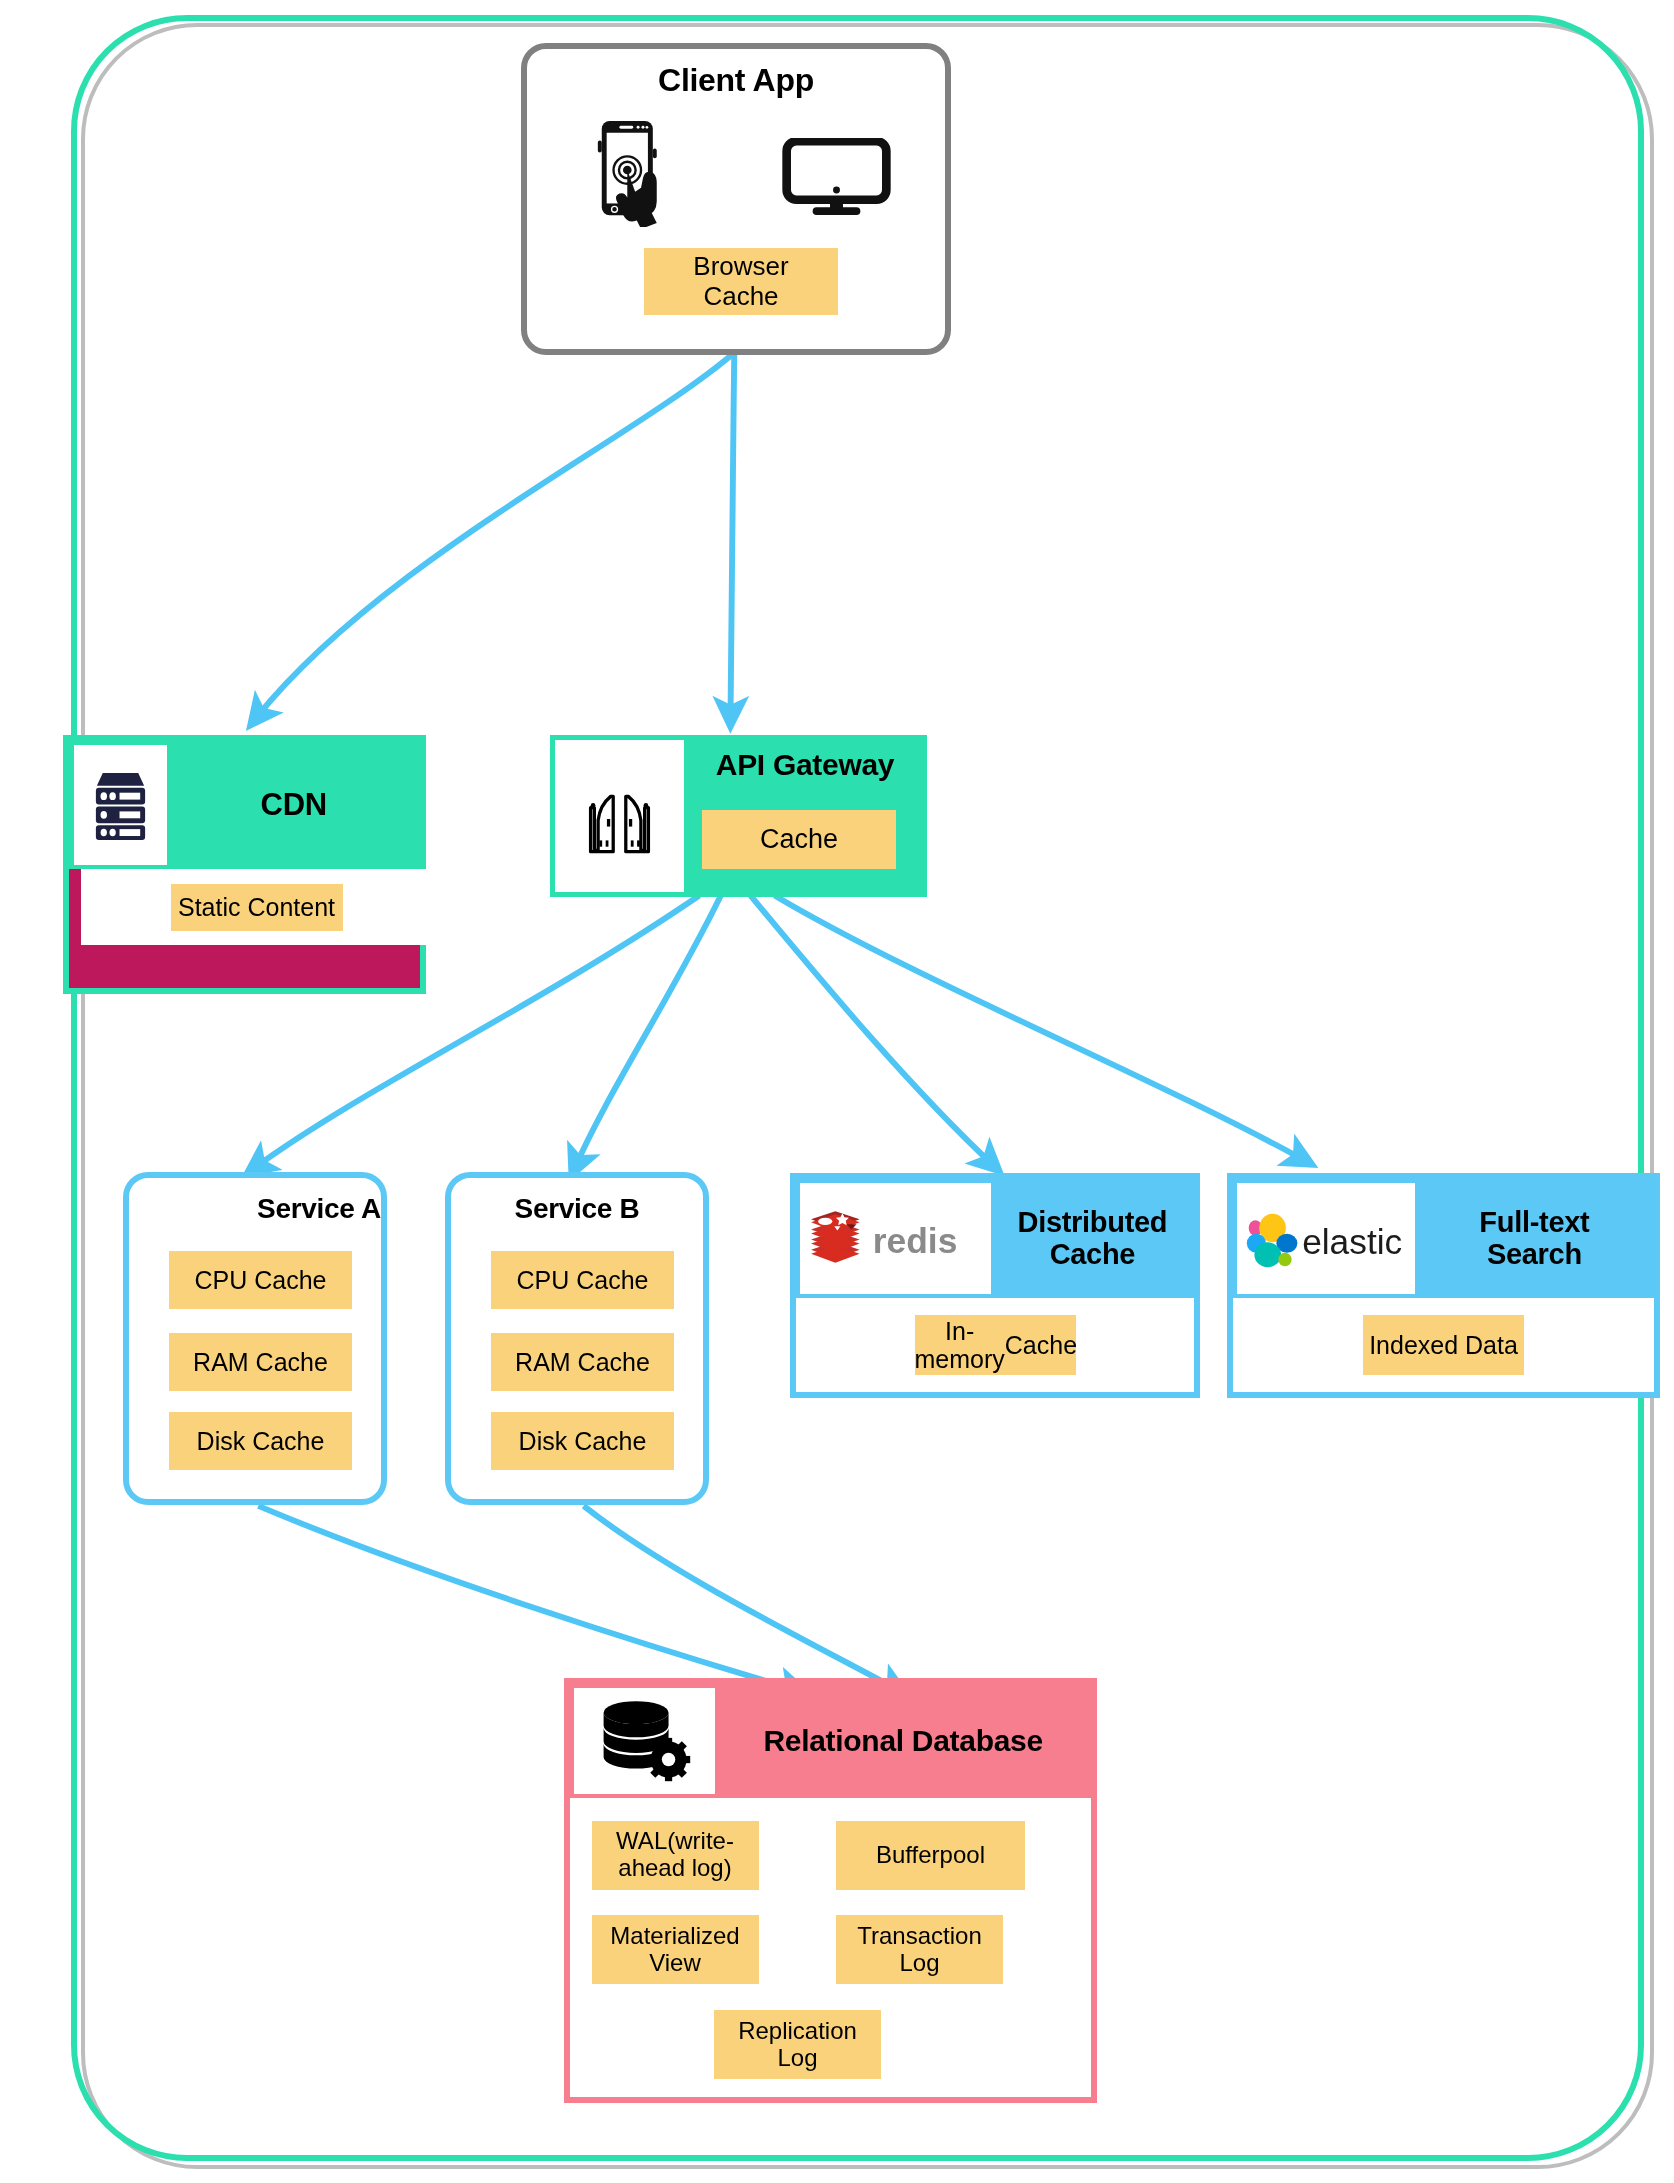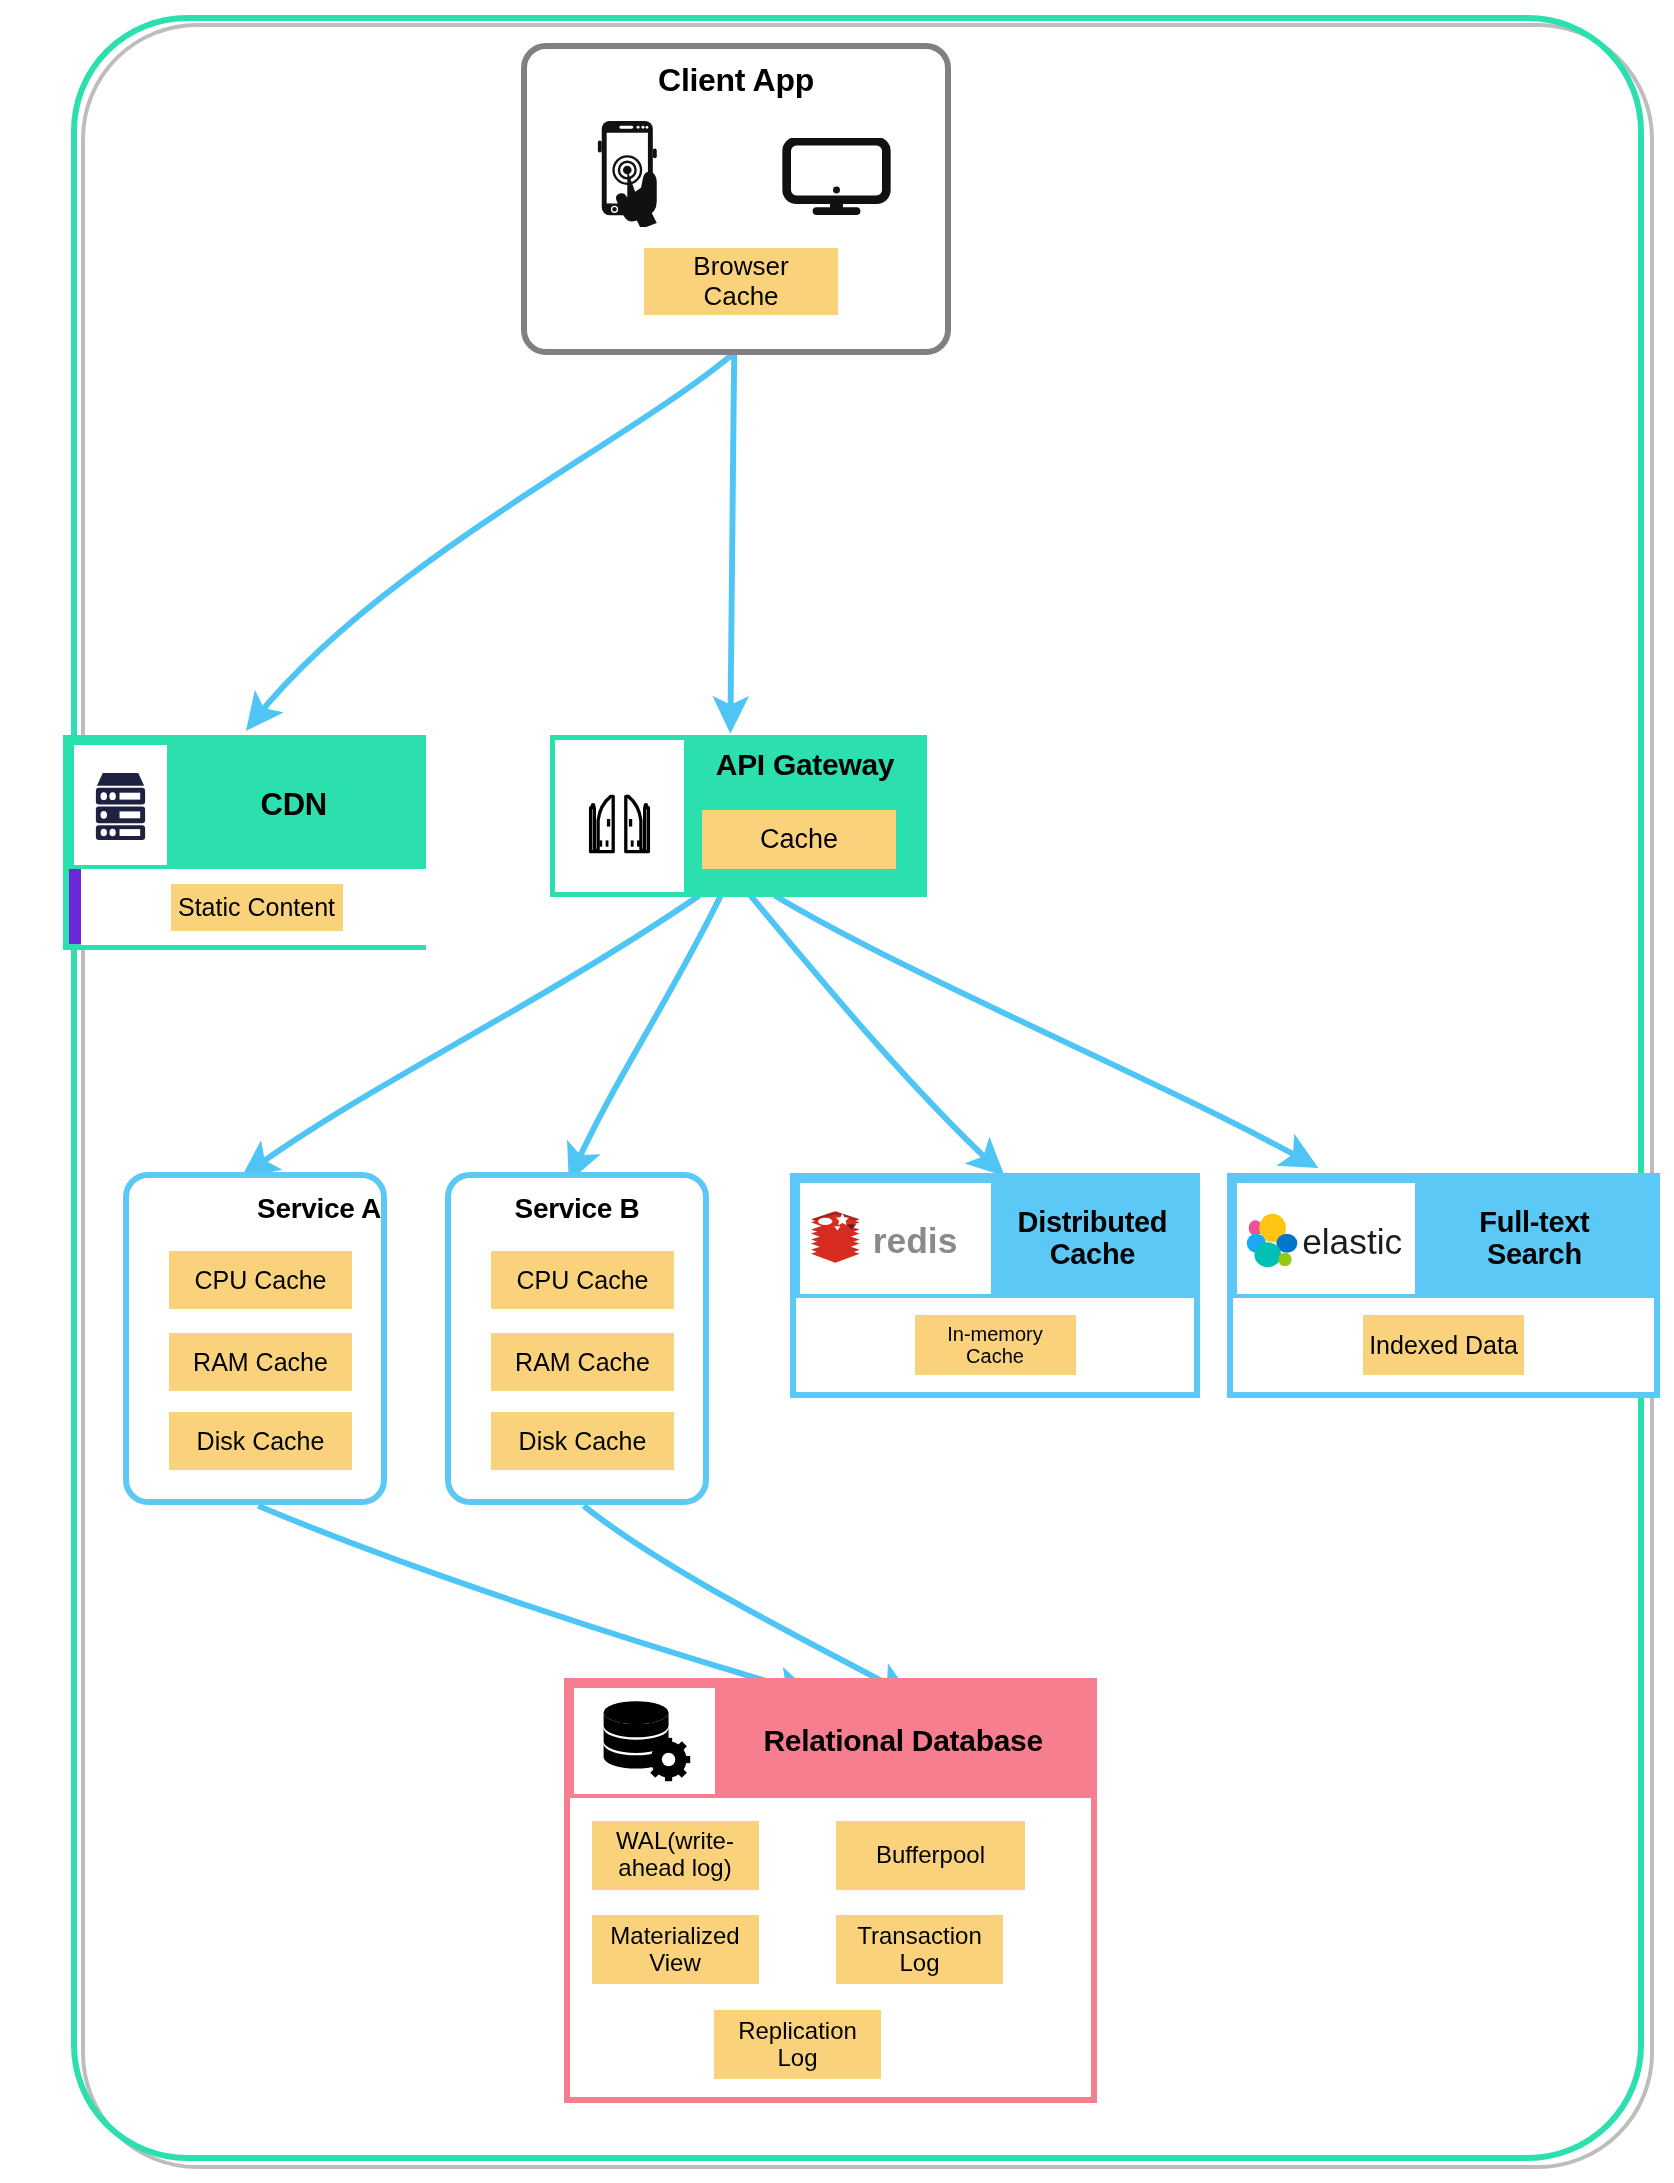"CDN" div.node { background: #6d28d9 -> #be185d; height: 215px -> 259px }
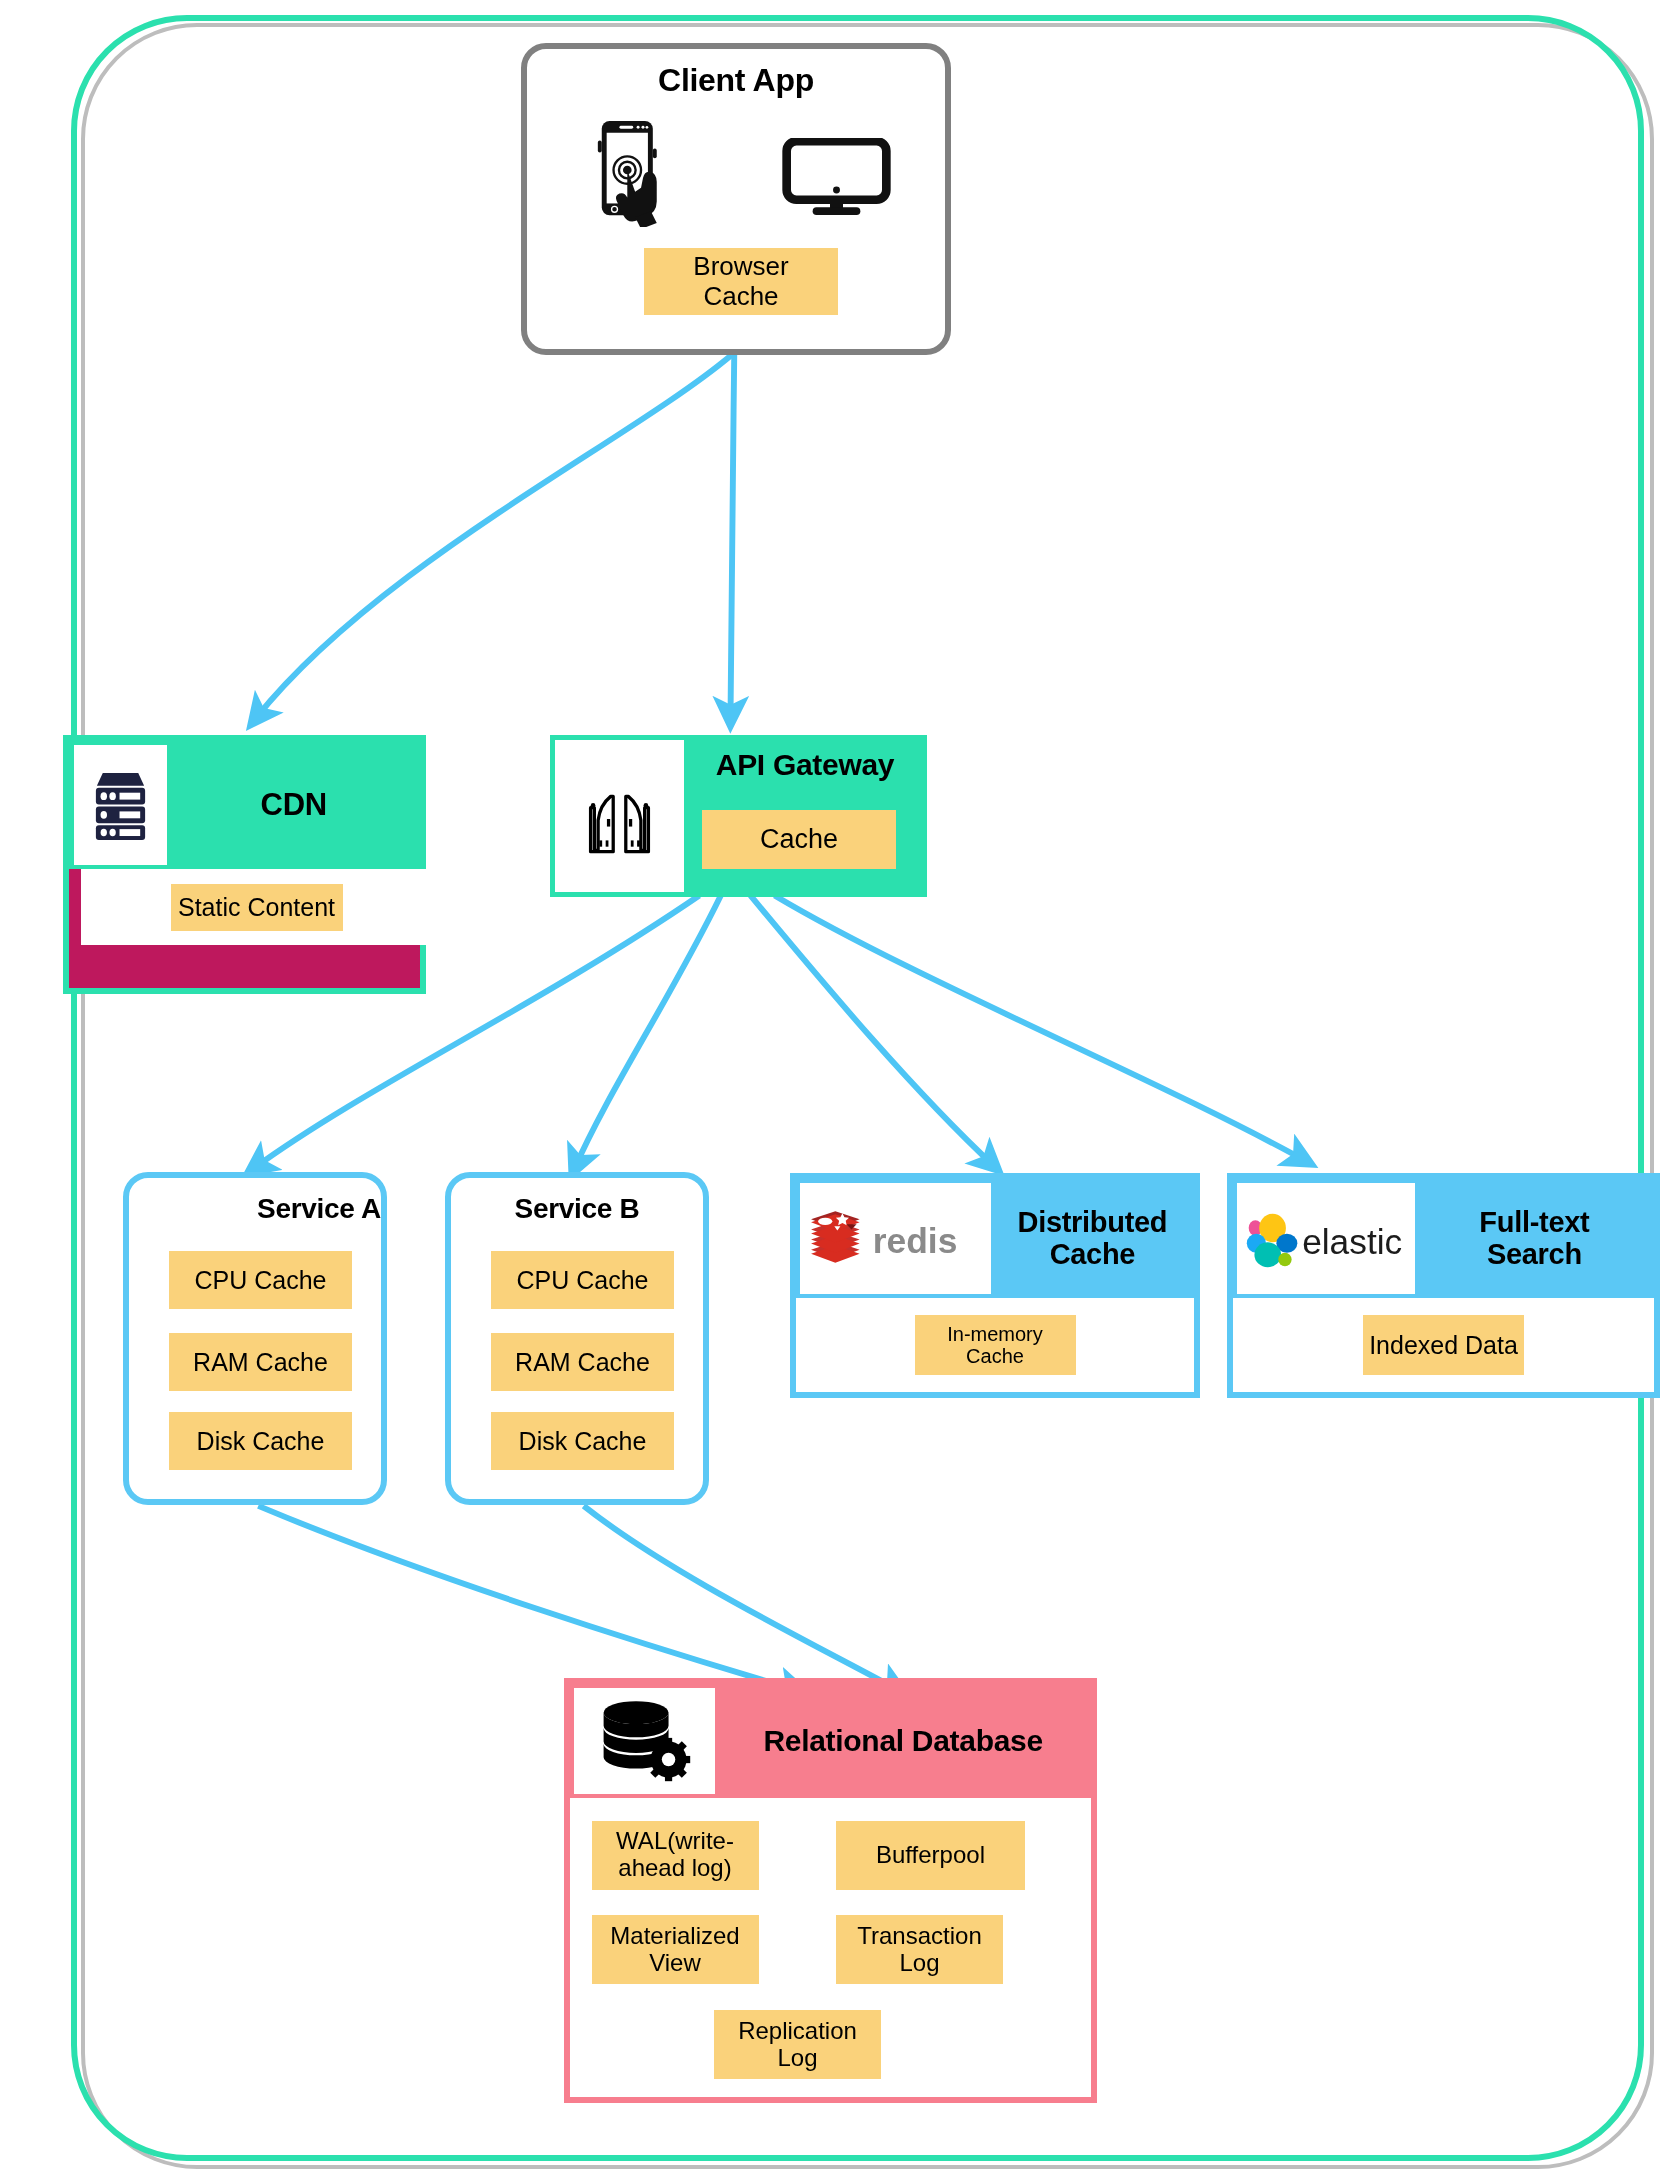"In-memory" div.chip { flex-direction: column -> row; font-size: 20px -> 25px; justify-content: none -> space-between }
